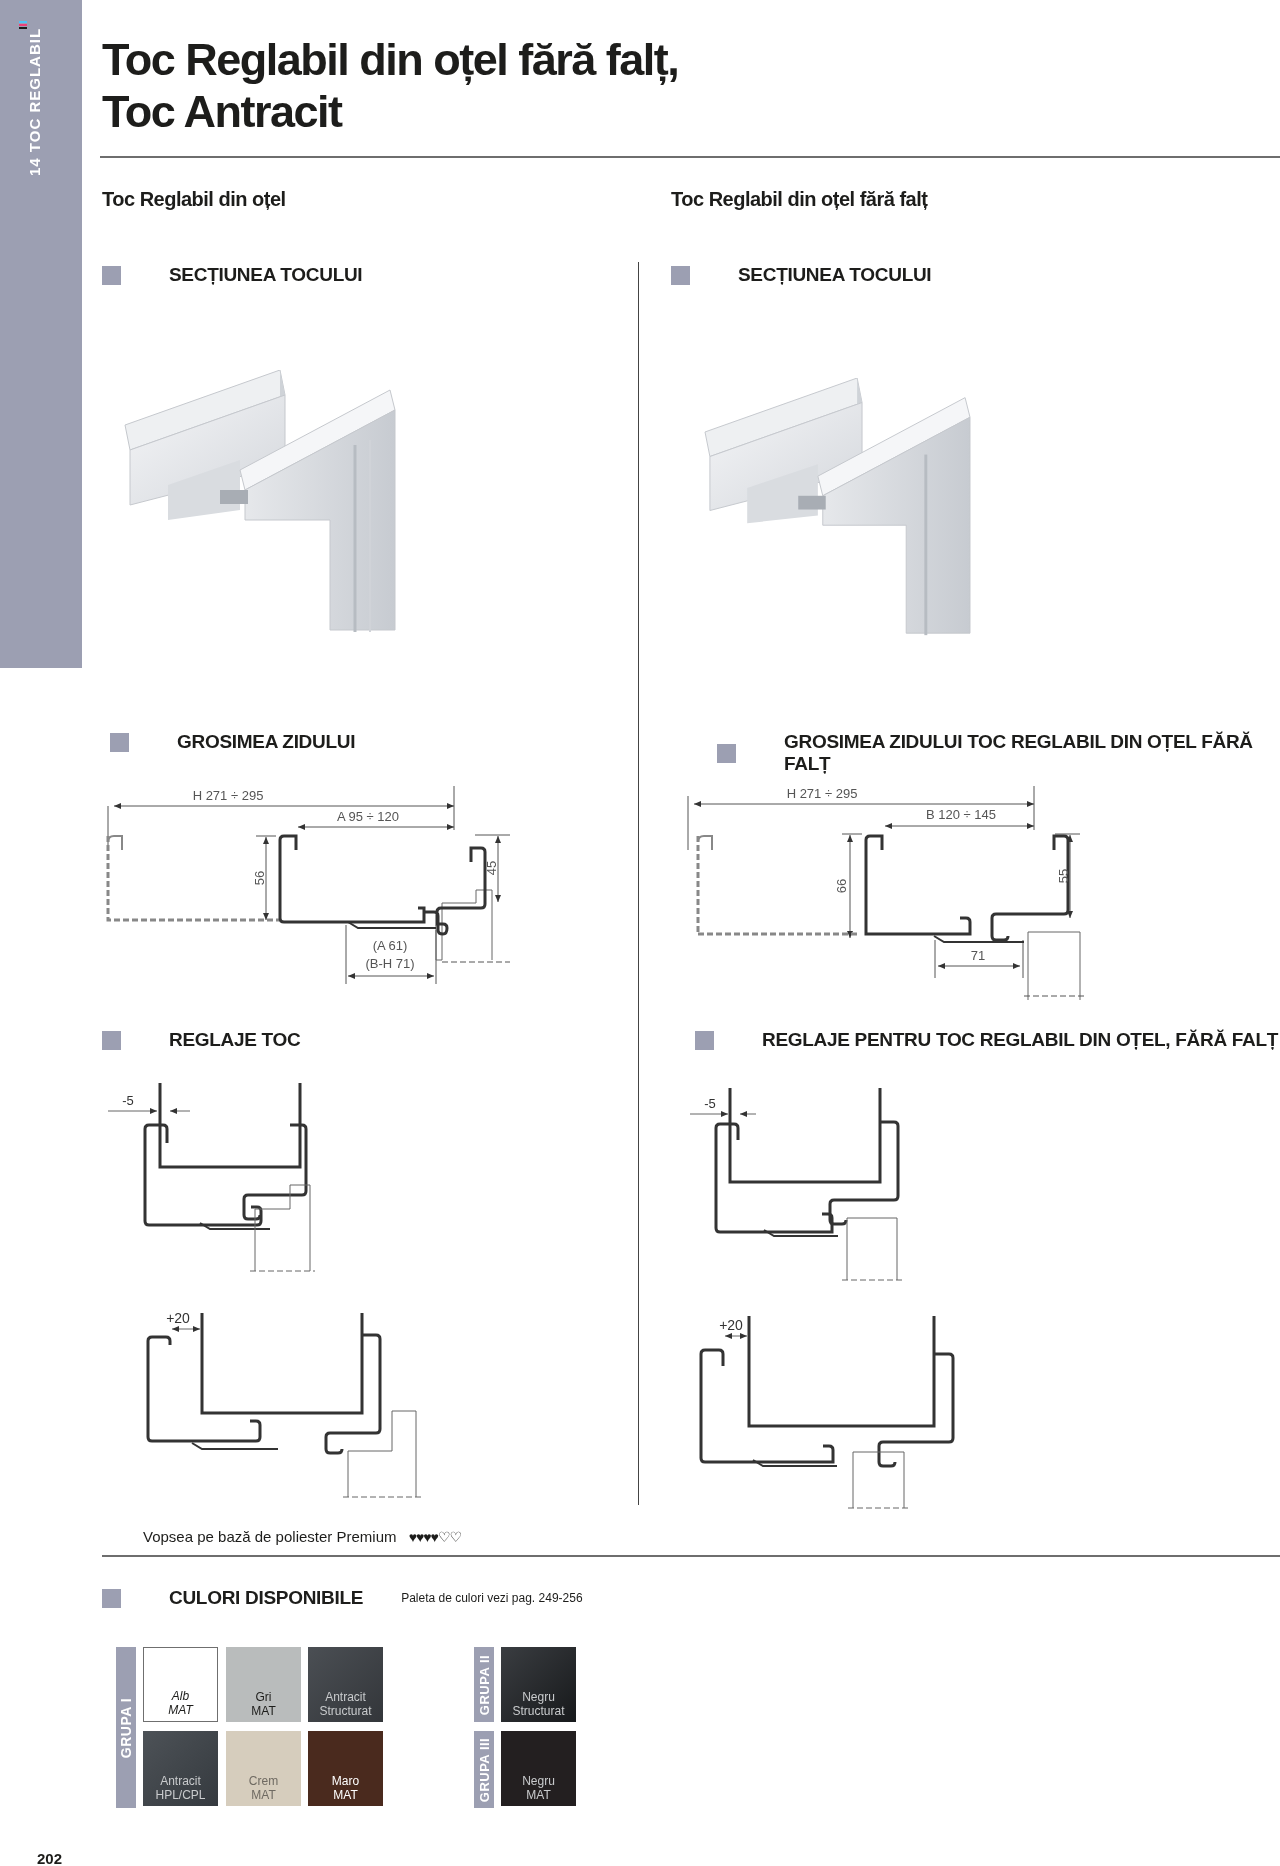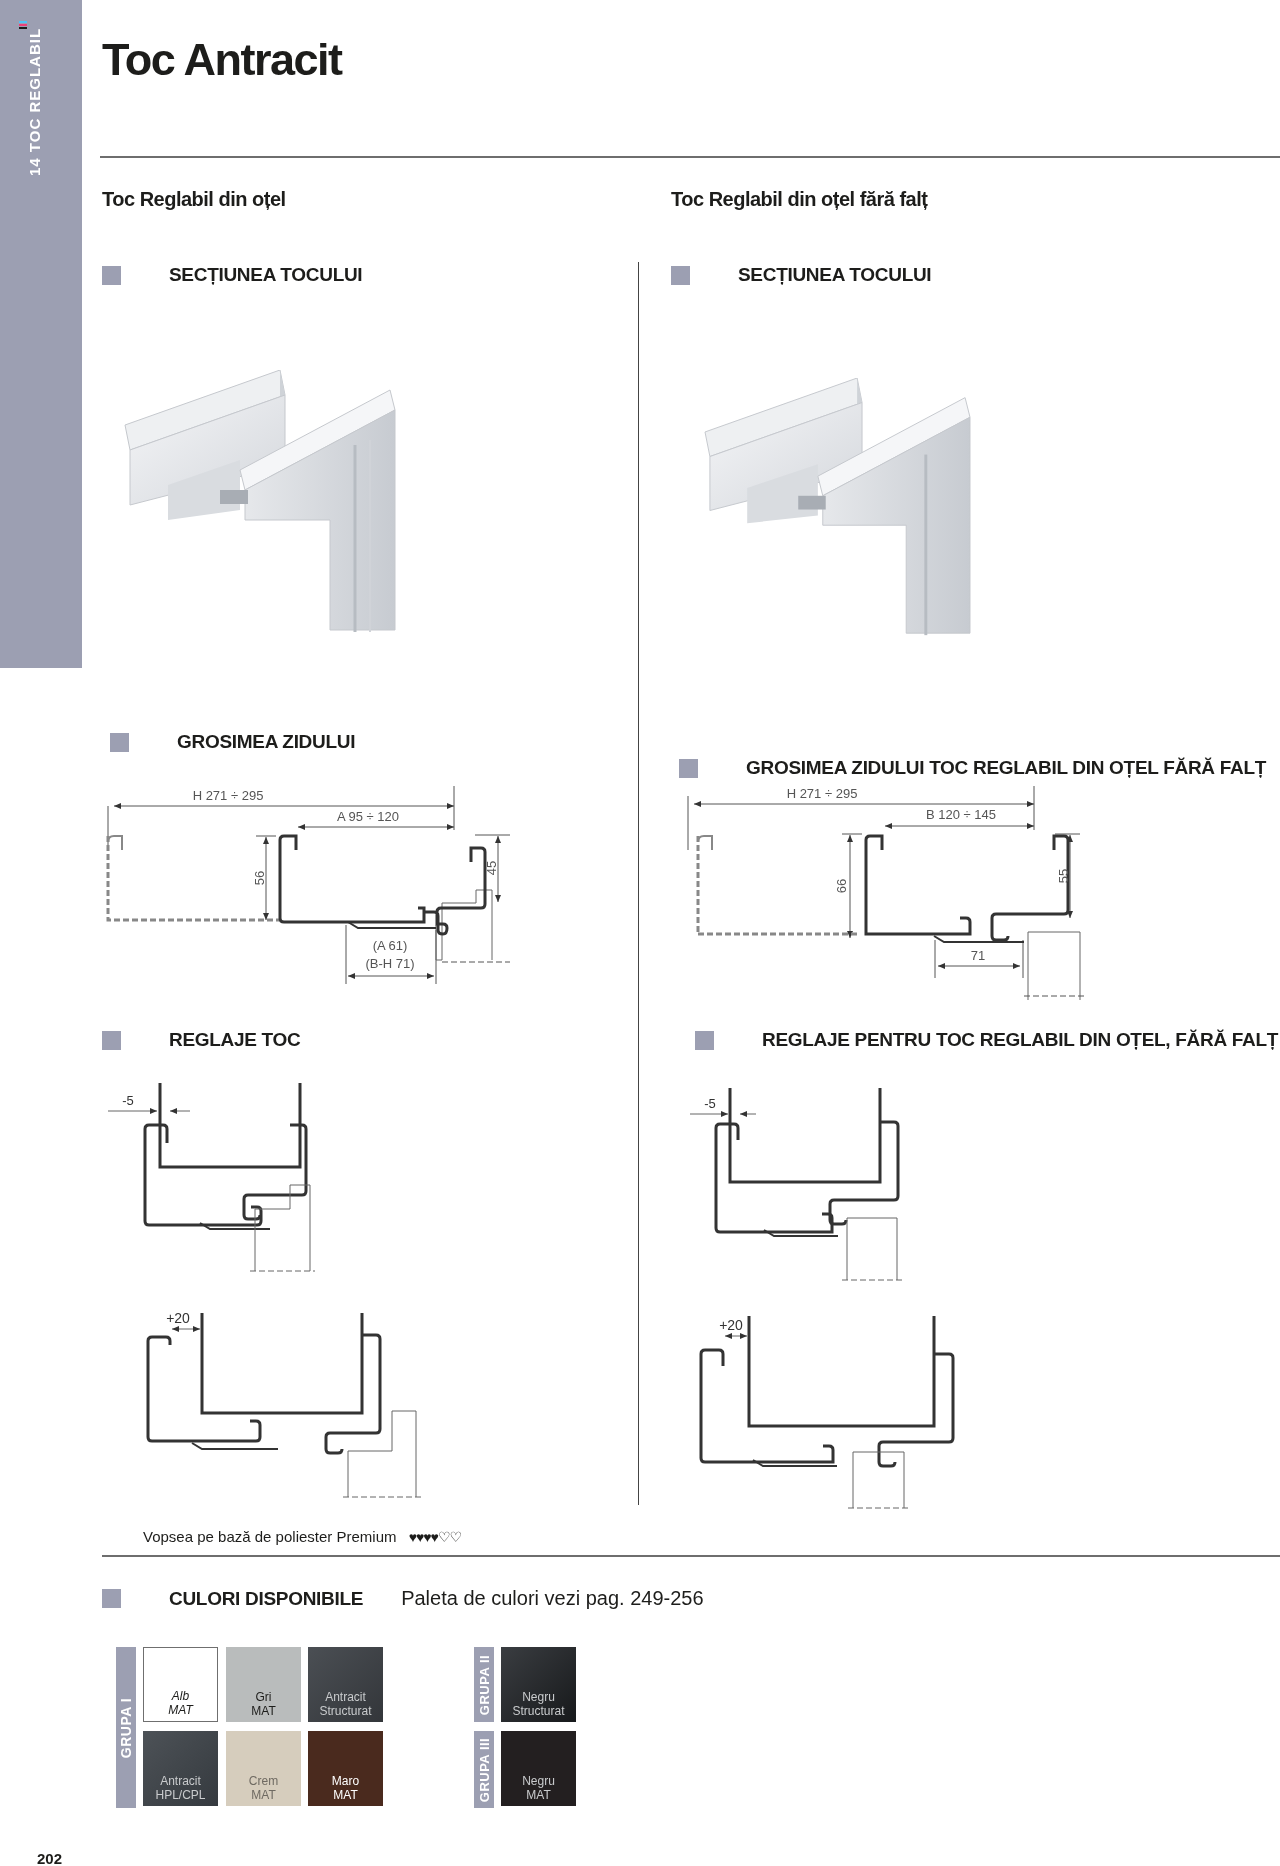"Toc Reglabil din oțel fără falț," div { html: none -> <div>Toc Reglabil din oțel fără falț,</div> }
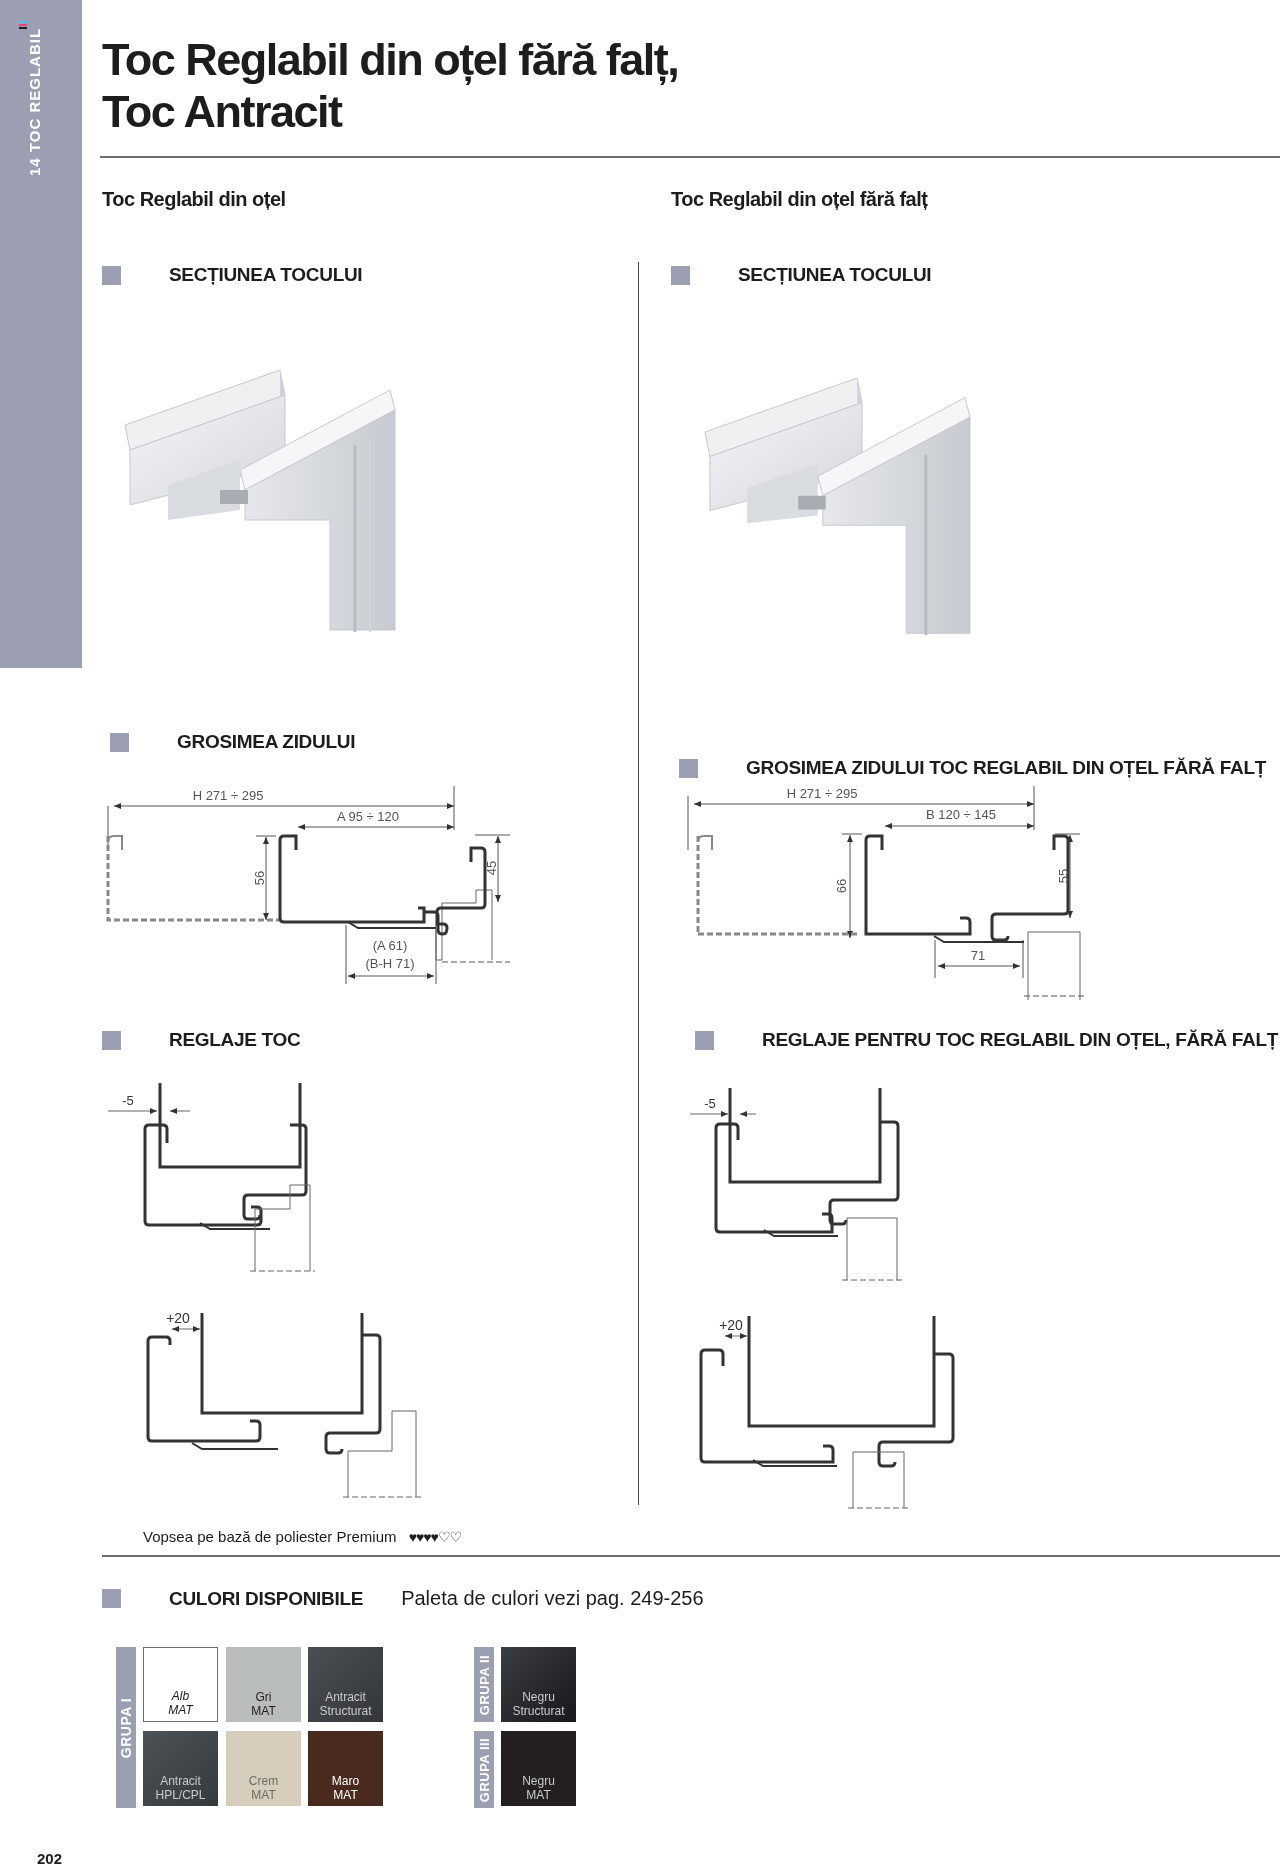"GROSIMEA ZIDULUI TOC REGLABIL DIN" div.abs { left: 679px -> 717px; margin-top: 26px -> none }
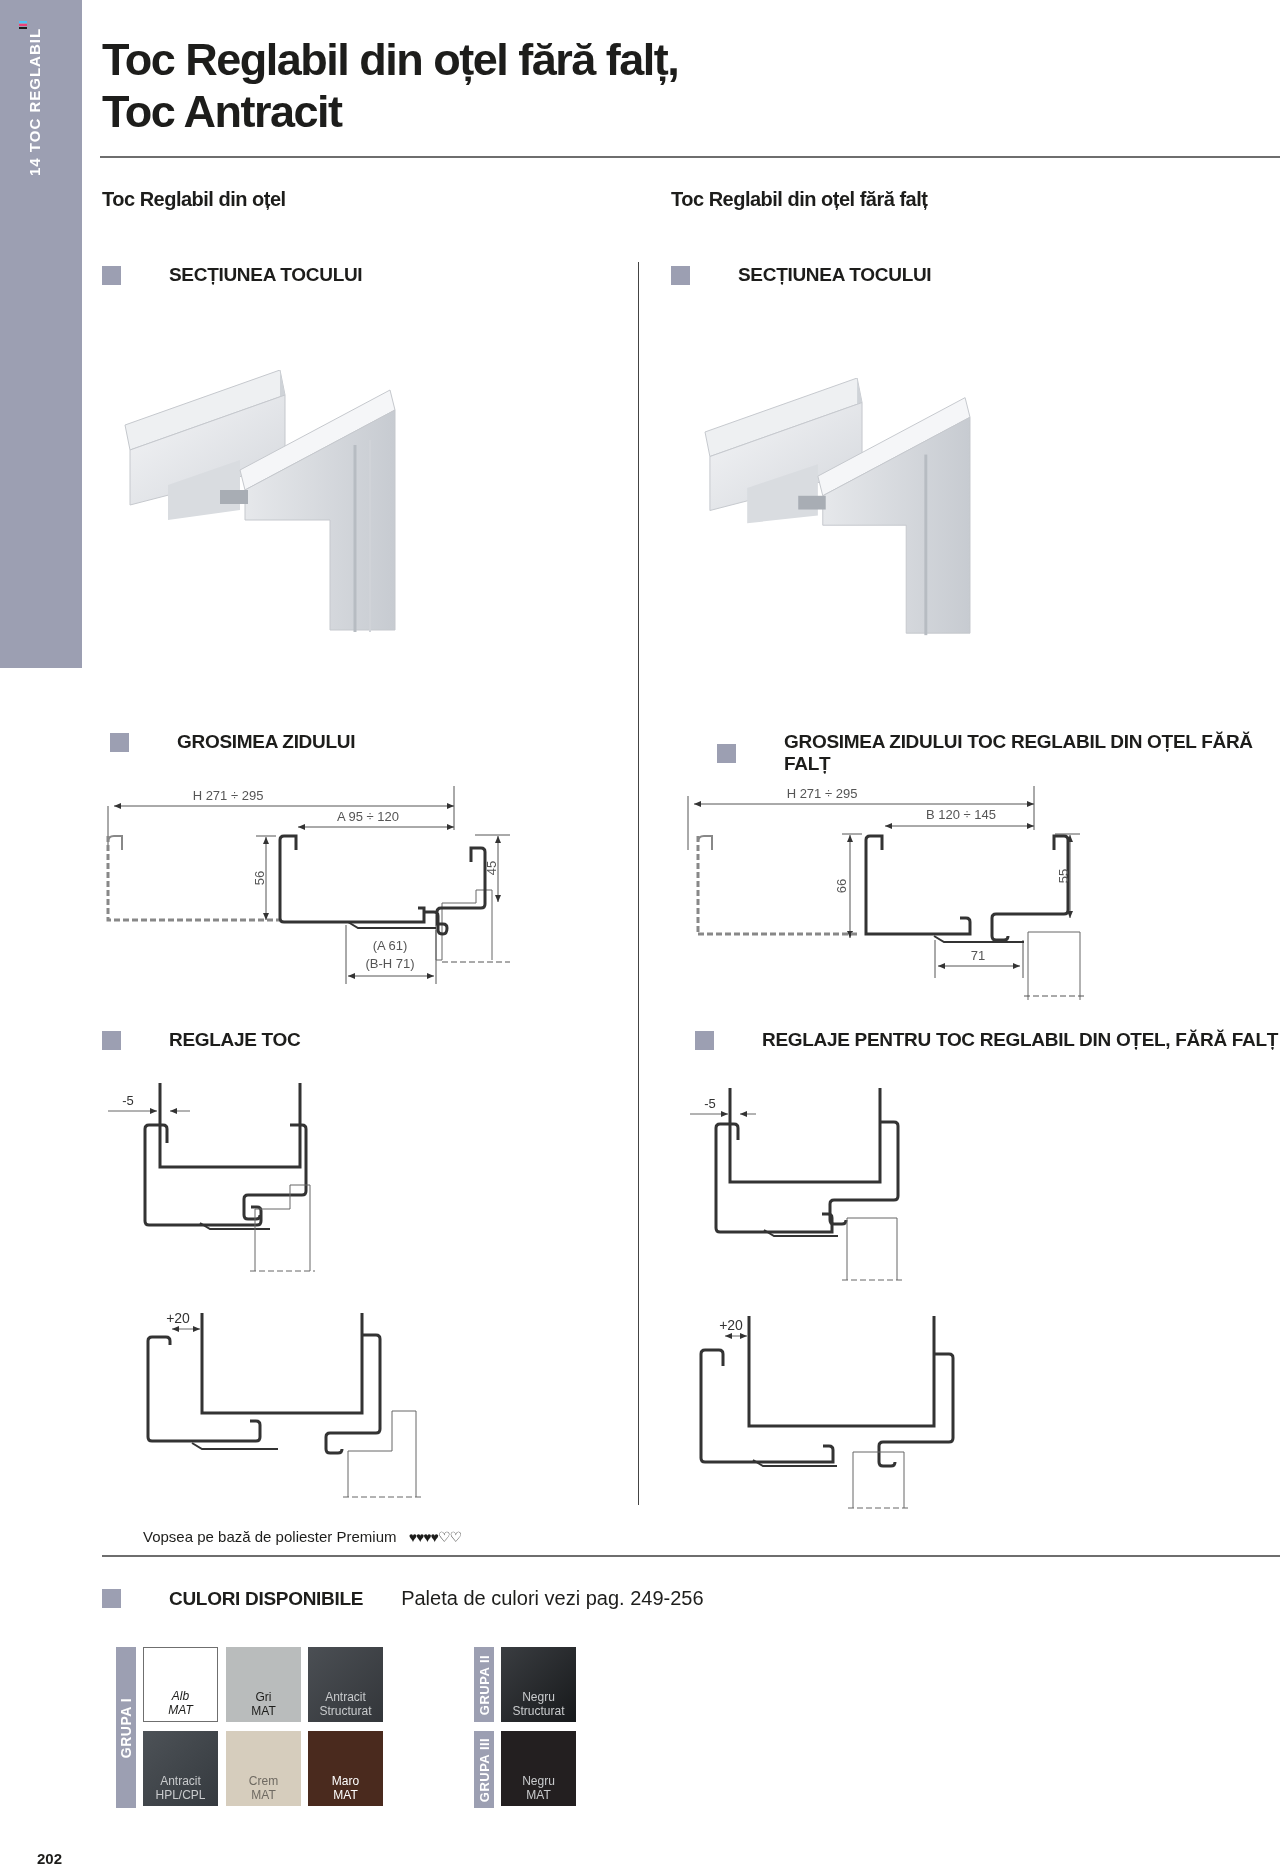"Paleta de culori vezi pag." span { font-size: 20px -> 12px }
